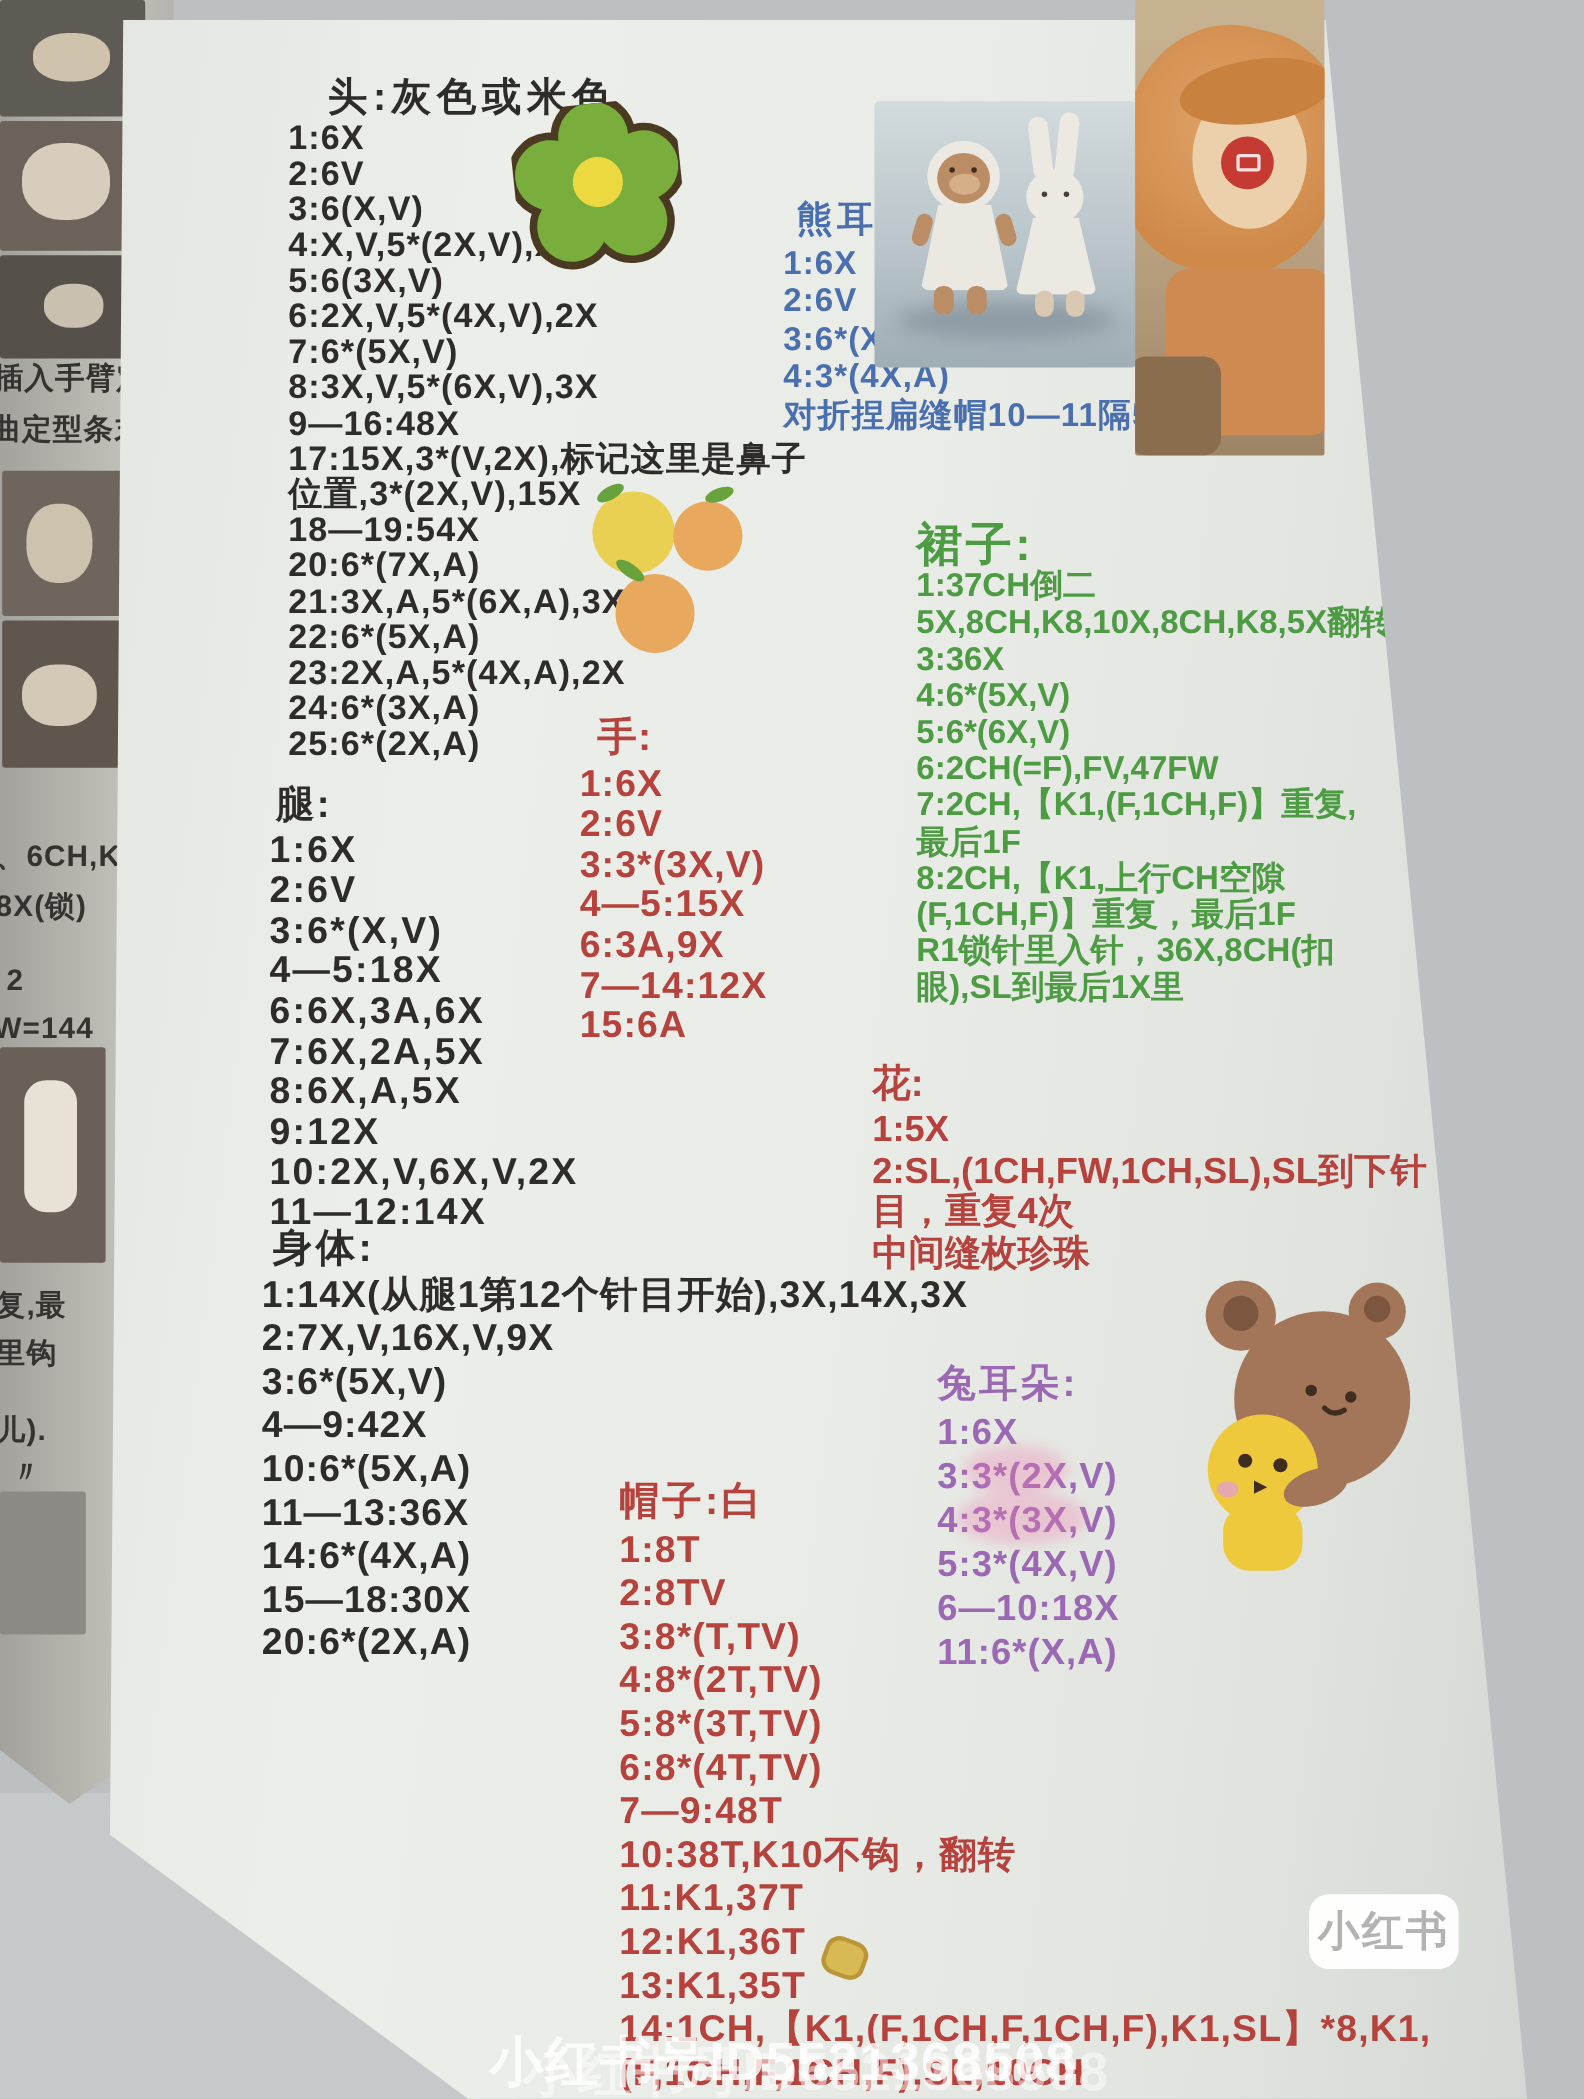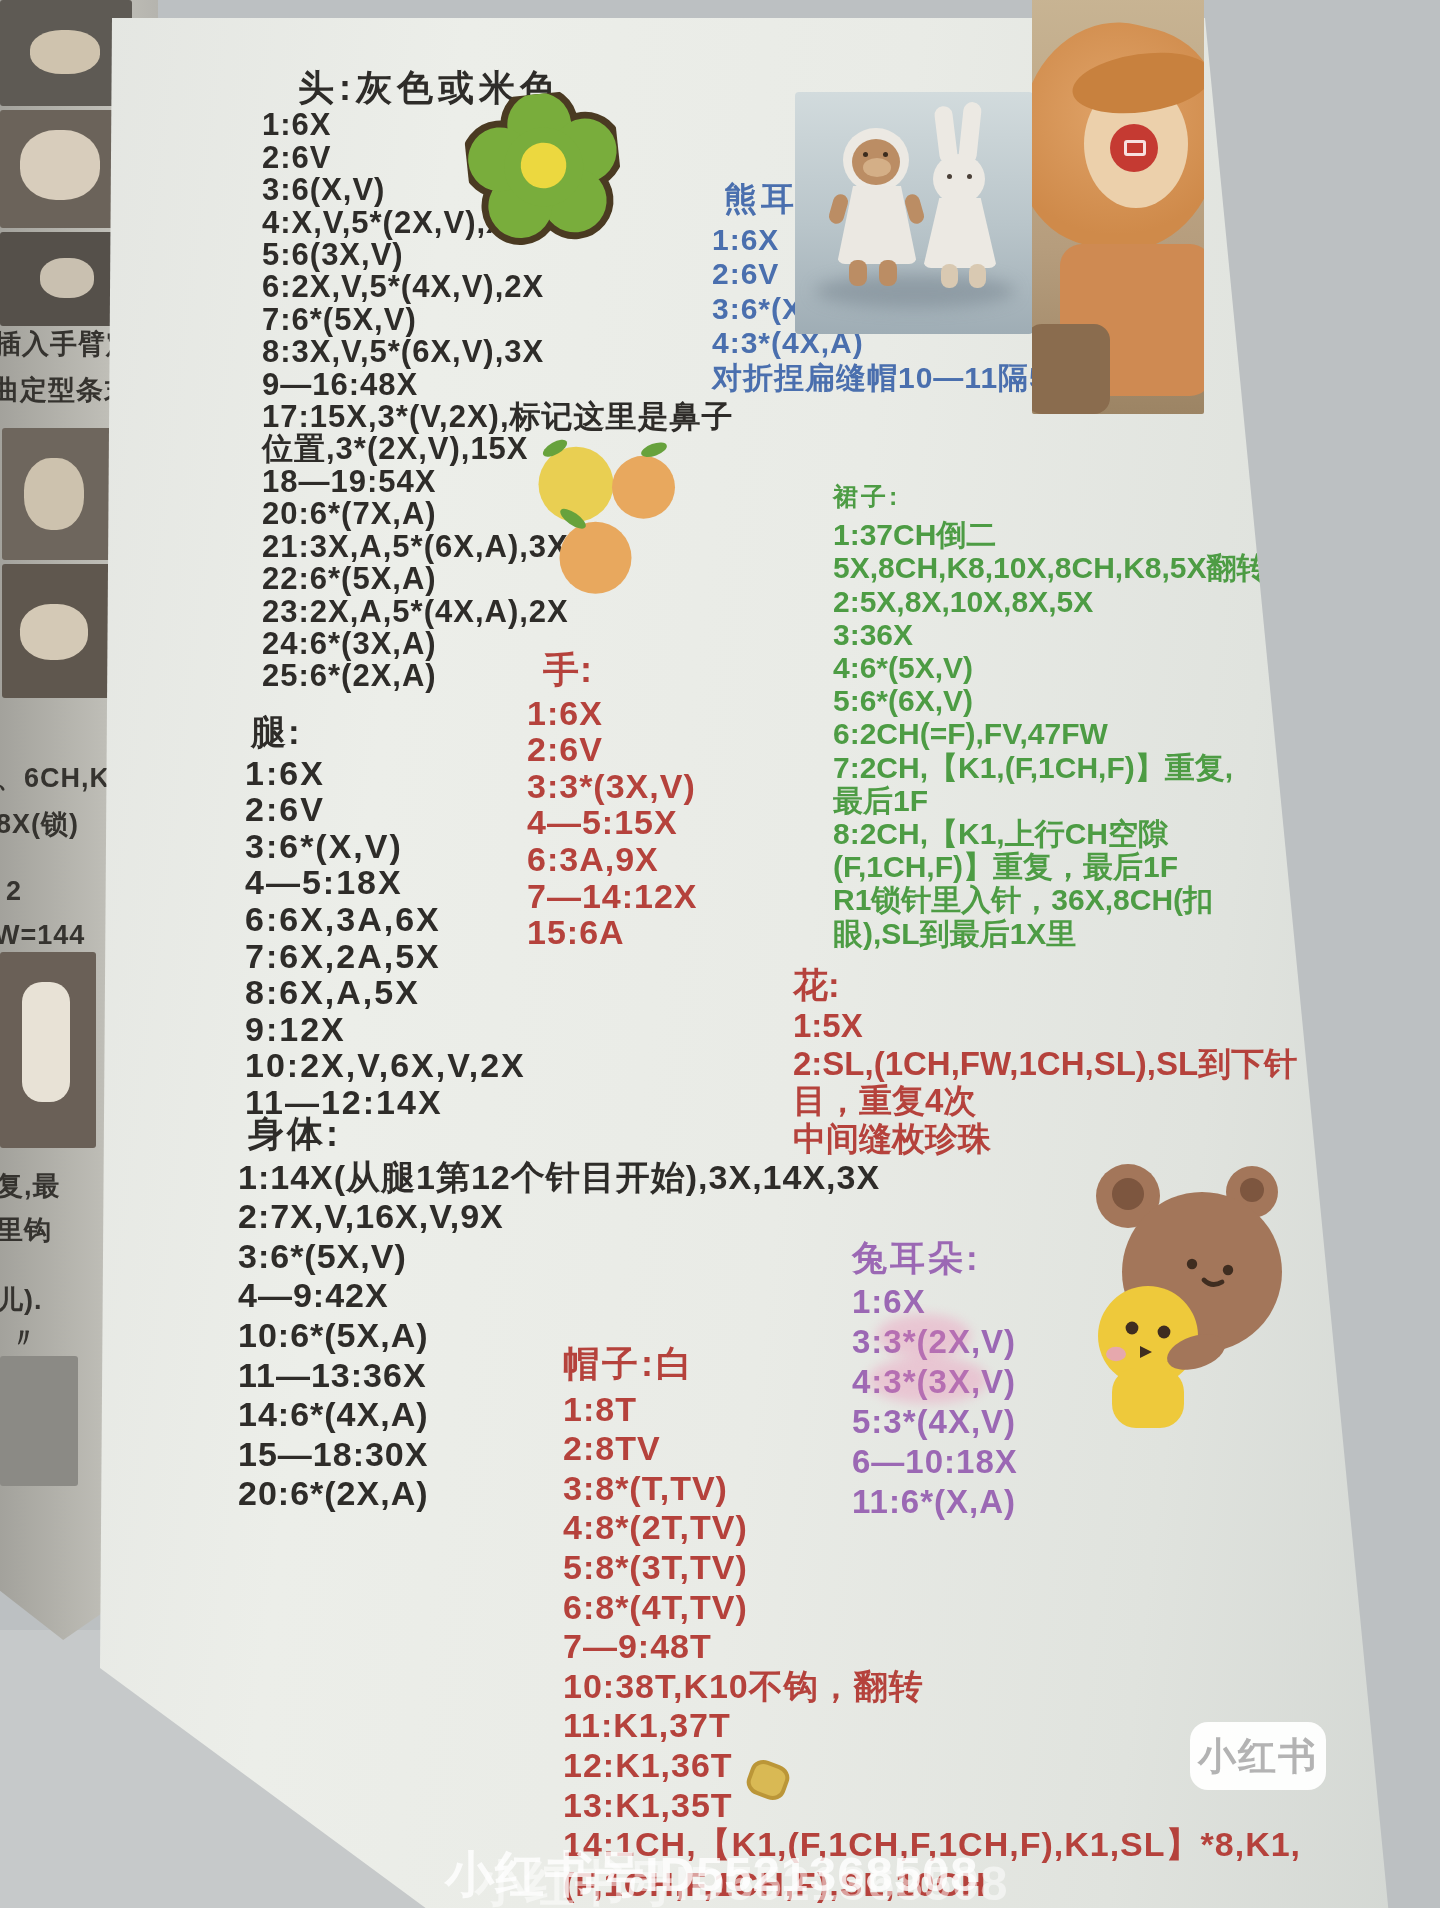"裙子:" .sec-skirt .title { font-size: 25px -> 42px }
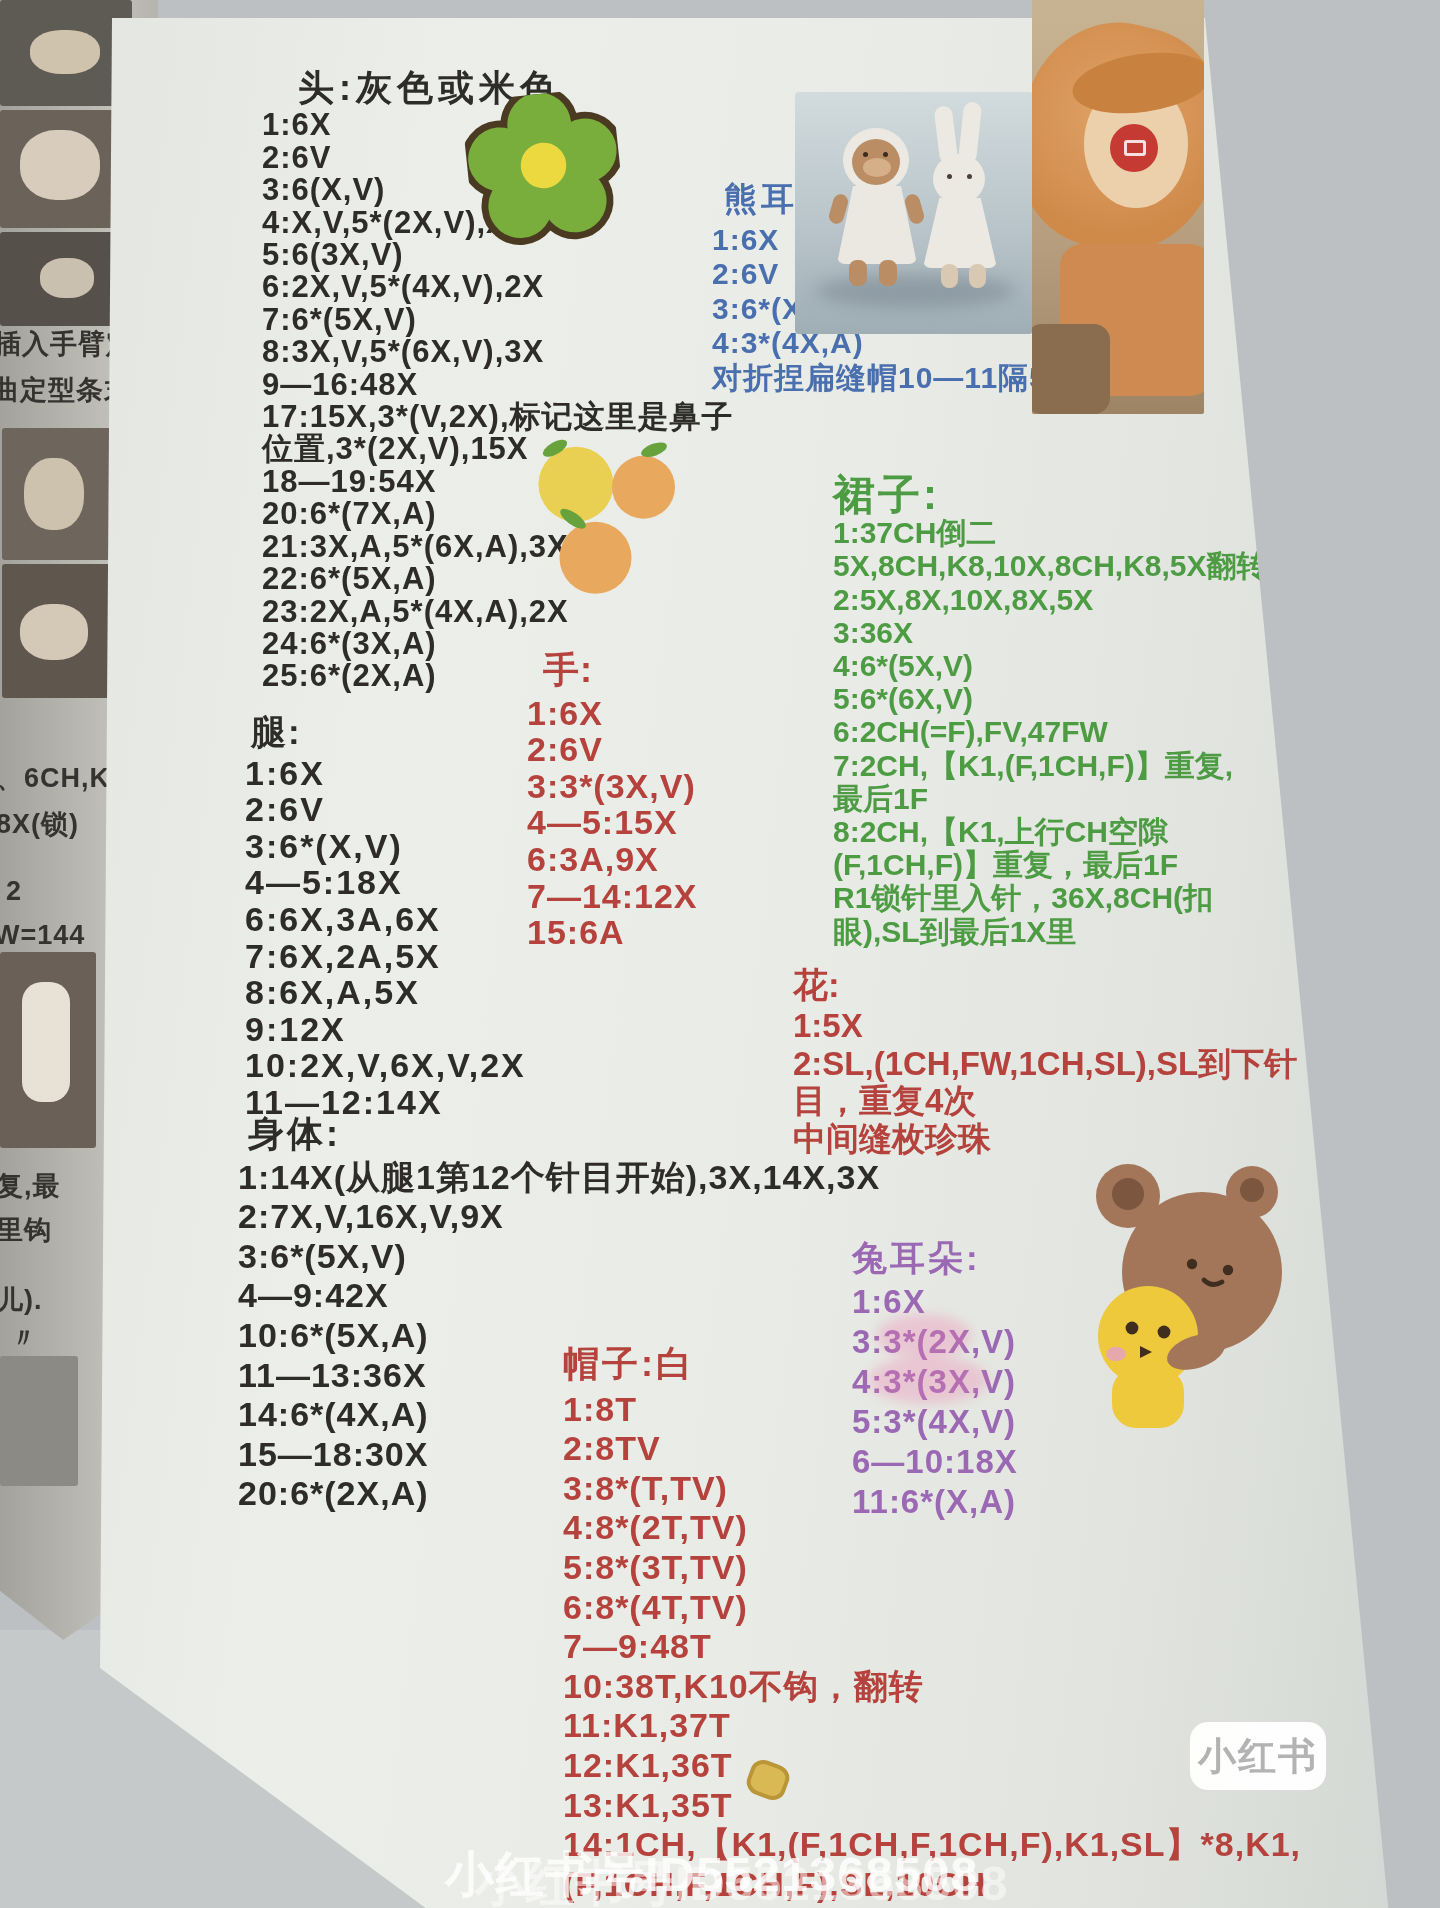"2:5X,8X,10X,8X,5X" div.line { html: <div>2:5X,8X,10X,8X,5X</div> -> none }
